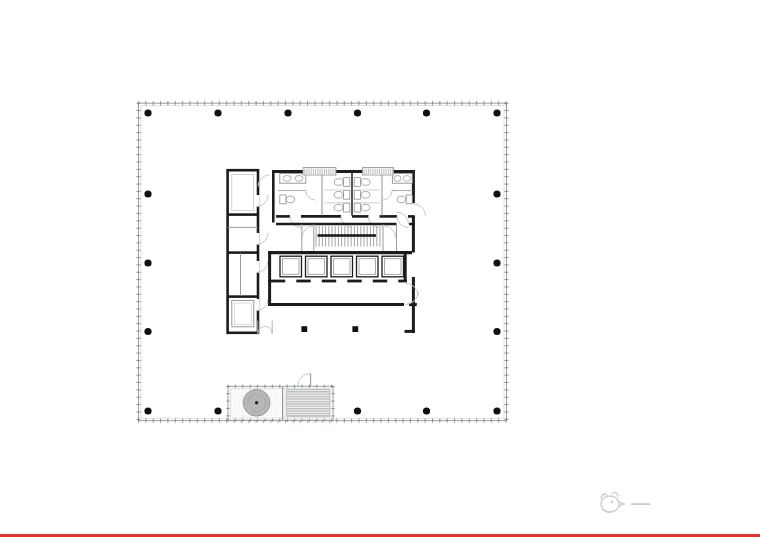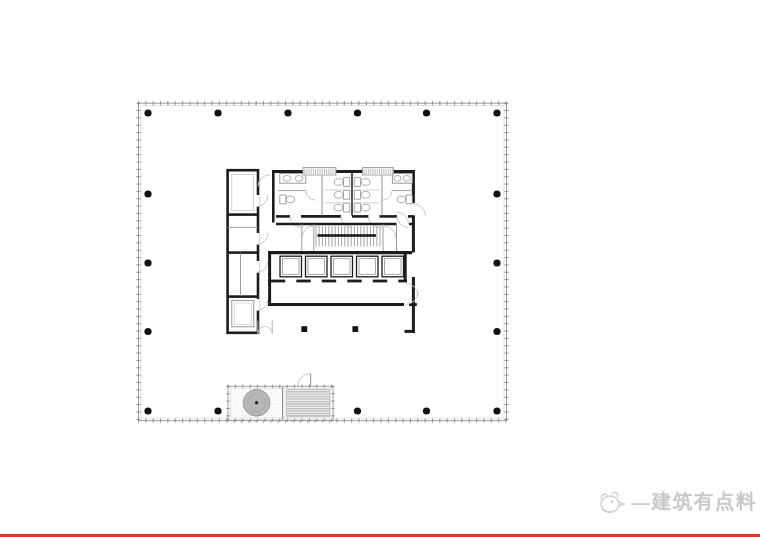"建筑有点料" span.wm-text { html: <span>建筑有点料</span> -> none }
